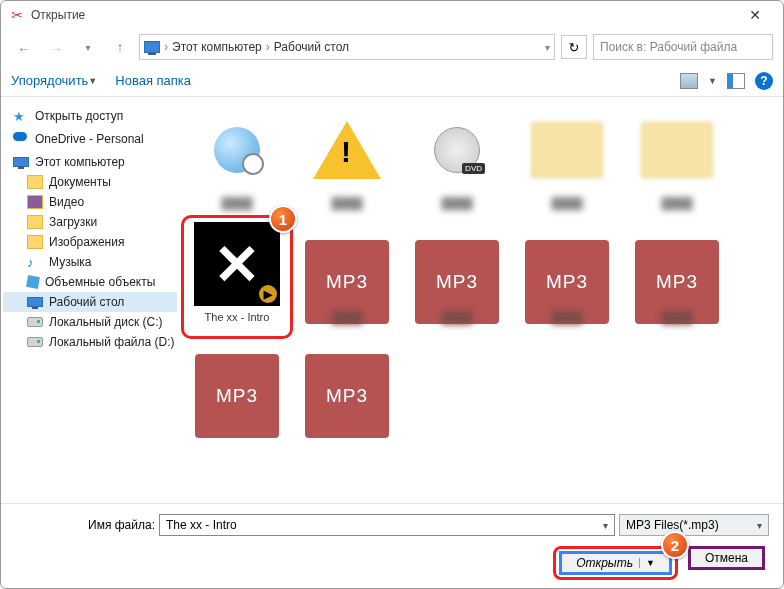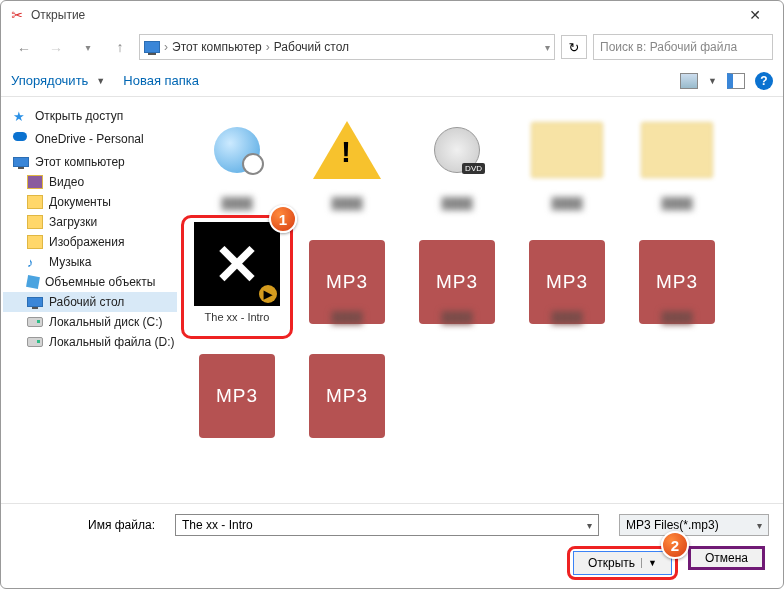"Упорядочить" .toolbar .org { gap: 8px -> 0 }
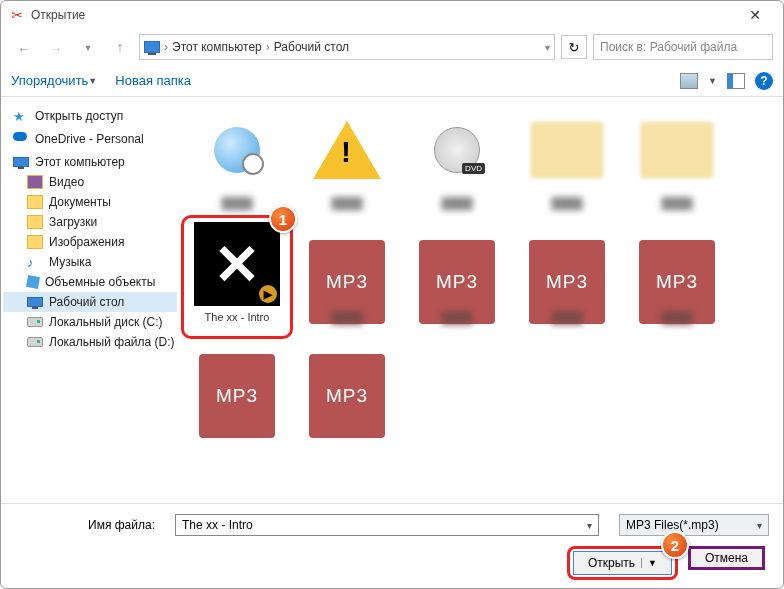"Видео" div.tree-item { order: before "Документы" -> after "Документы" }
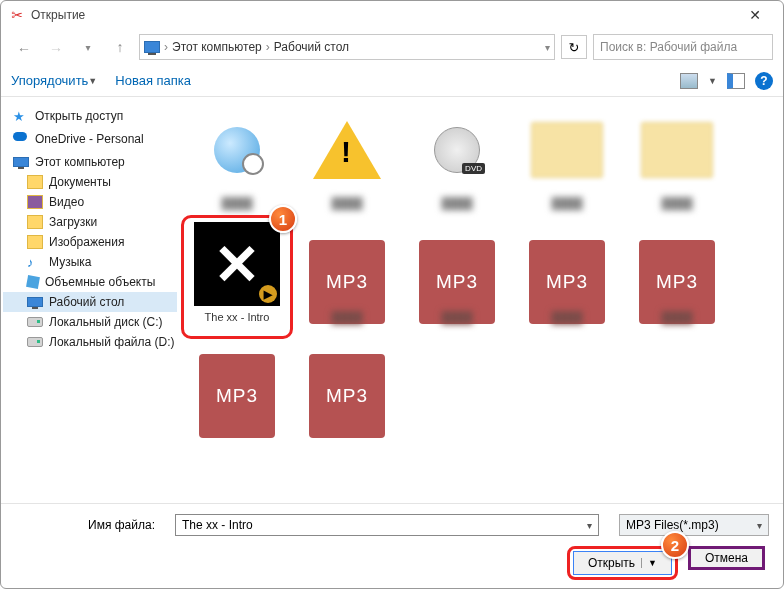"MP3" .mp3box { width: 76px -> 84px }
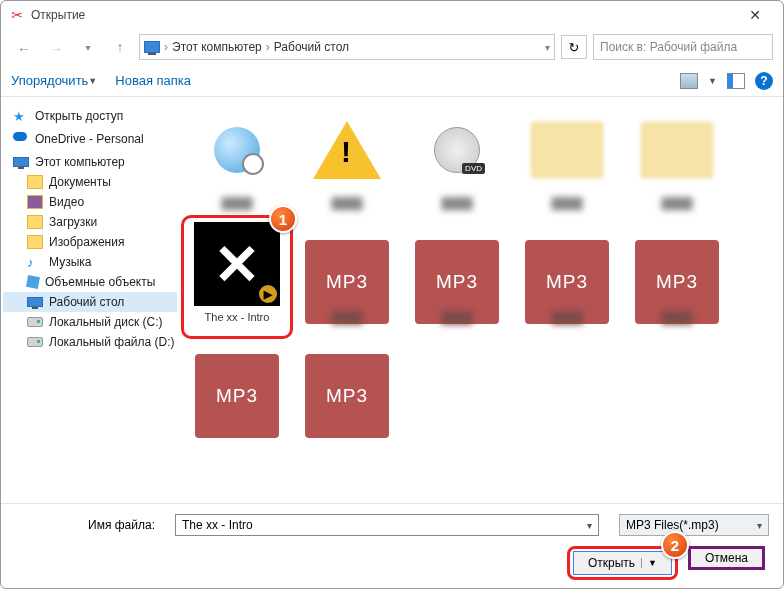"Имя файла:" .fname-row { gap: 20px -> 4px }
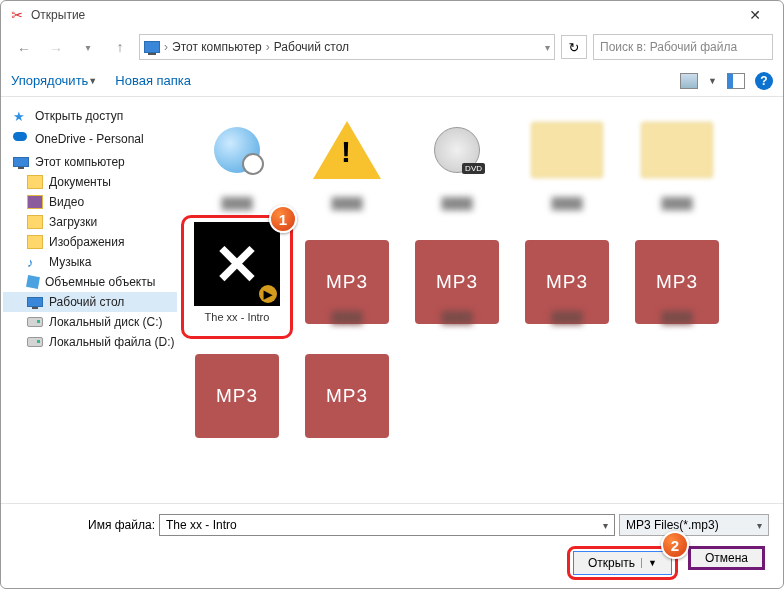"Открыть" .btn.open { border: 1px solid #3b82f6 -> 3px solid #3b82f6; font-style: none -> italic }
